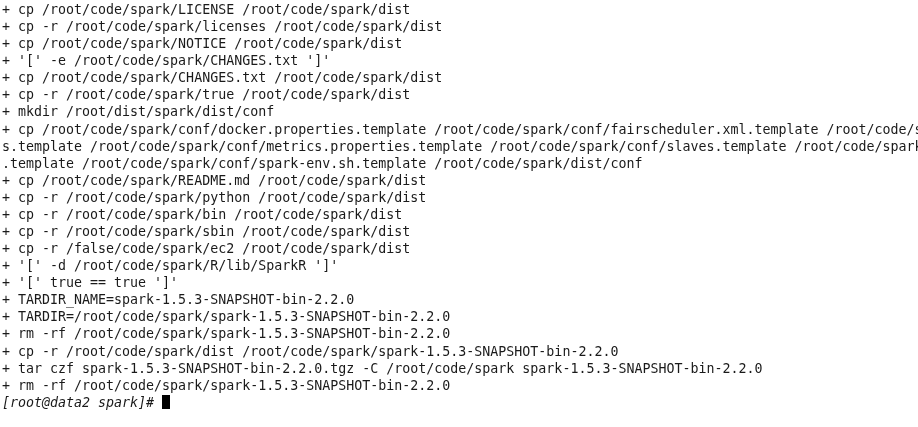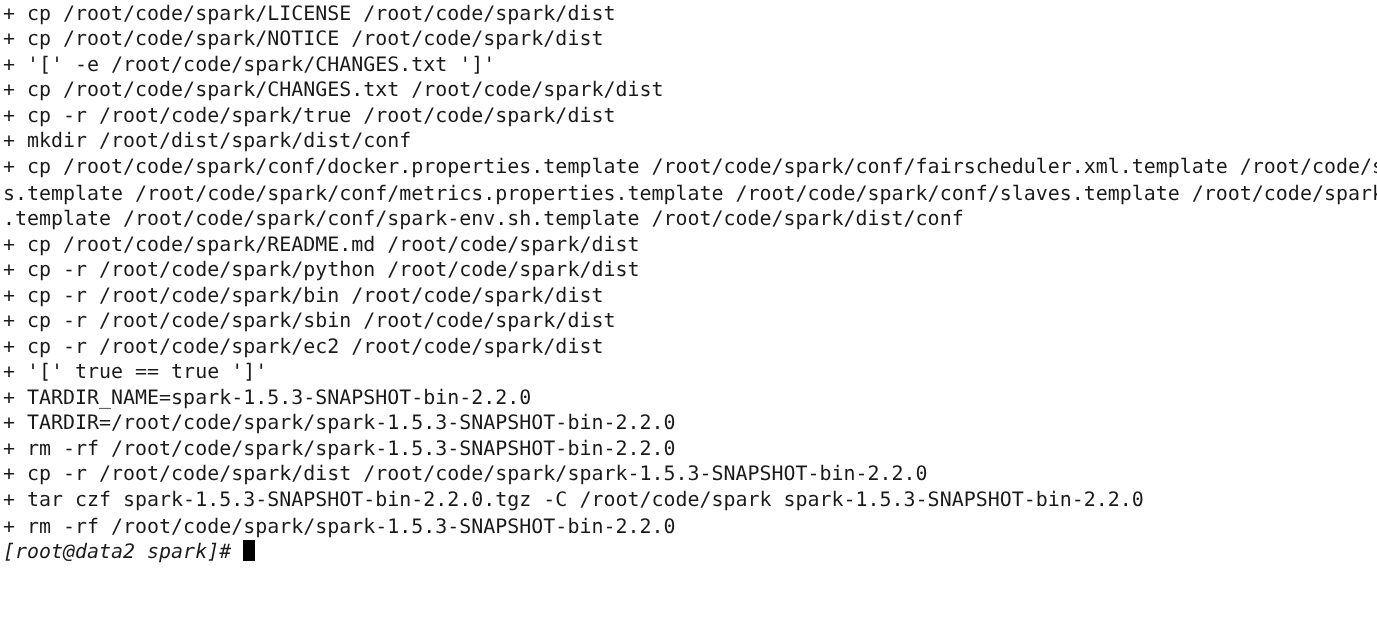"+ cp -r /root/code/spark/licenses" div.line { html: none -> <div>+ cp -r /root/code/spark/licenses /root/code/spark/dist</div> }
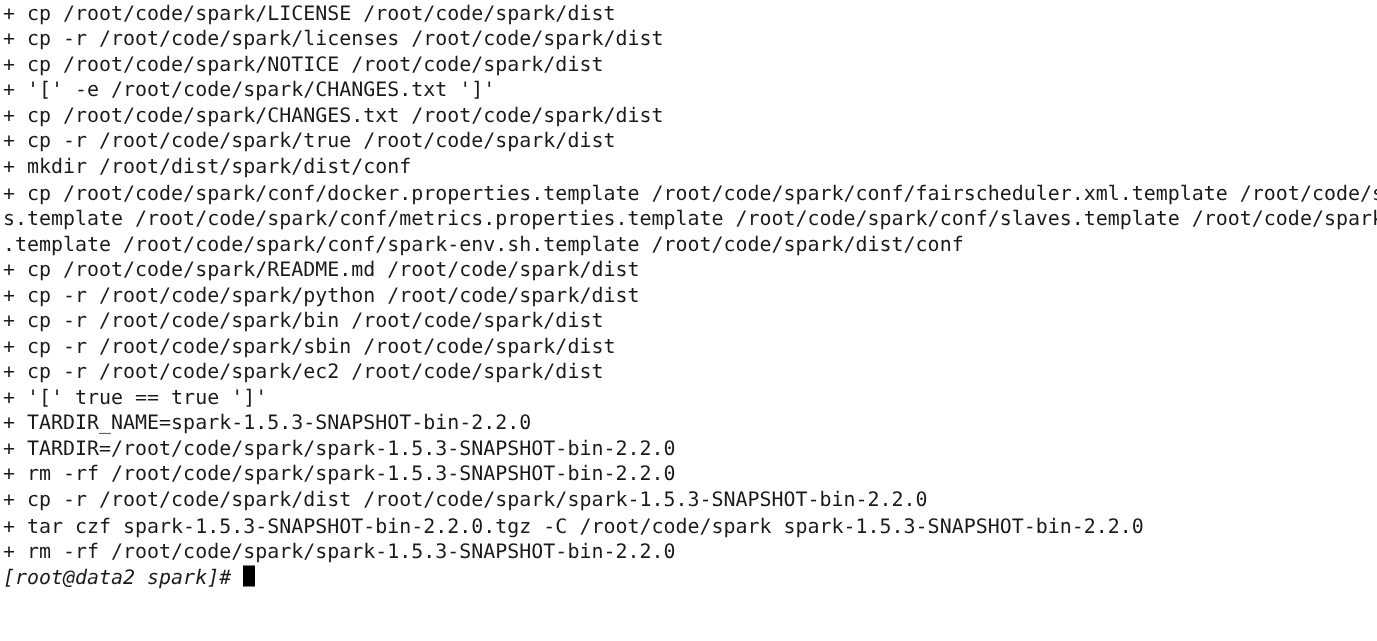"+ cp -r /root/code/spark/ec2" div.line { text: /root/code/spark/ec2 -> /false/code/spark/ec2 }
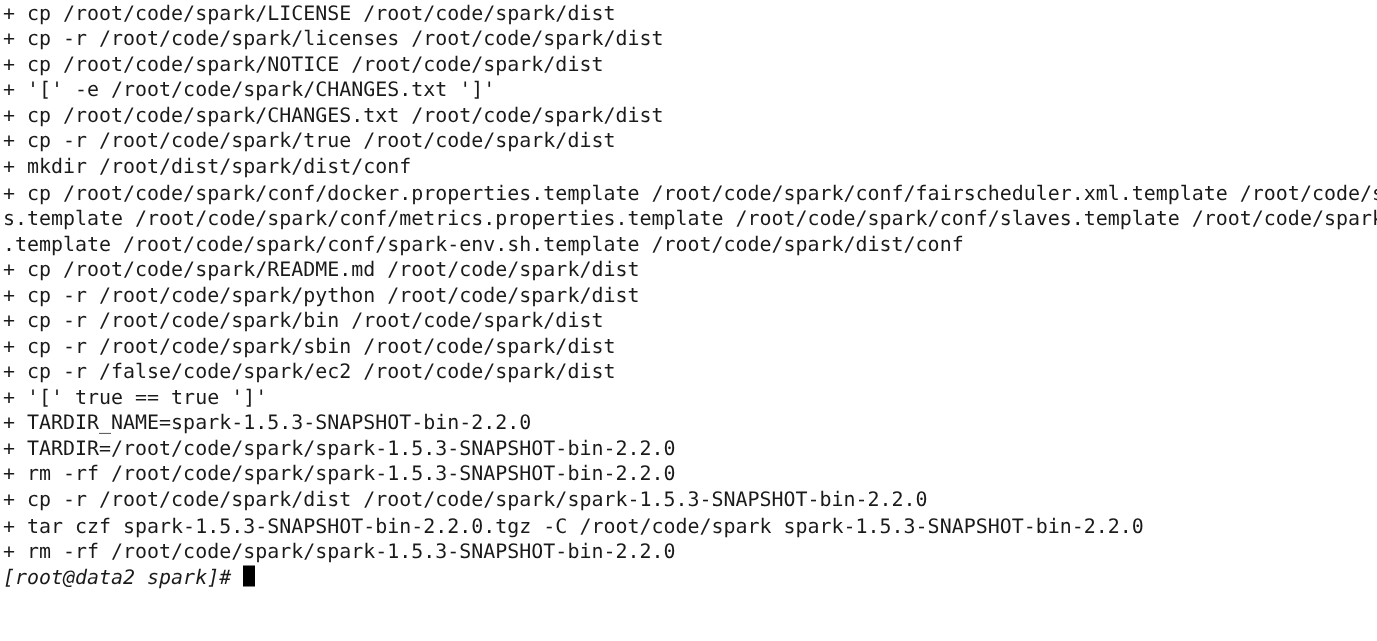"+ '[' -d /root/code/spark/R/lib/SparkR" div.line { html: none -> <div>+ '[' -d /root/code/spark/R/lib/SparkR ']'</div> }
